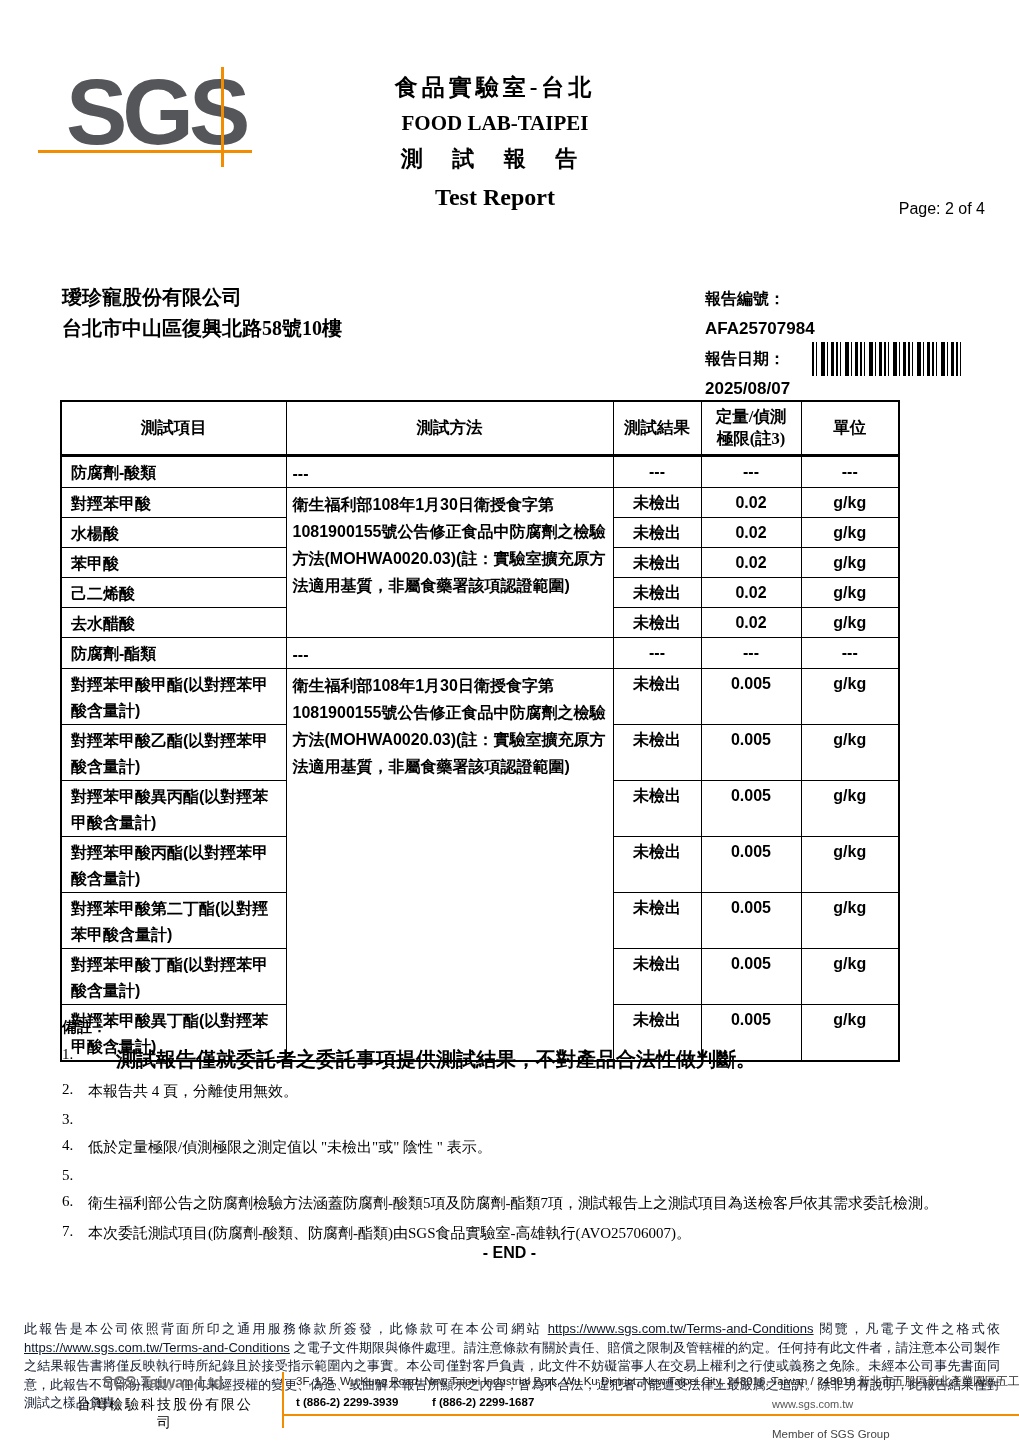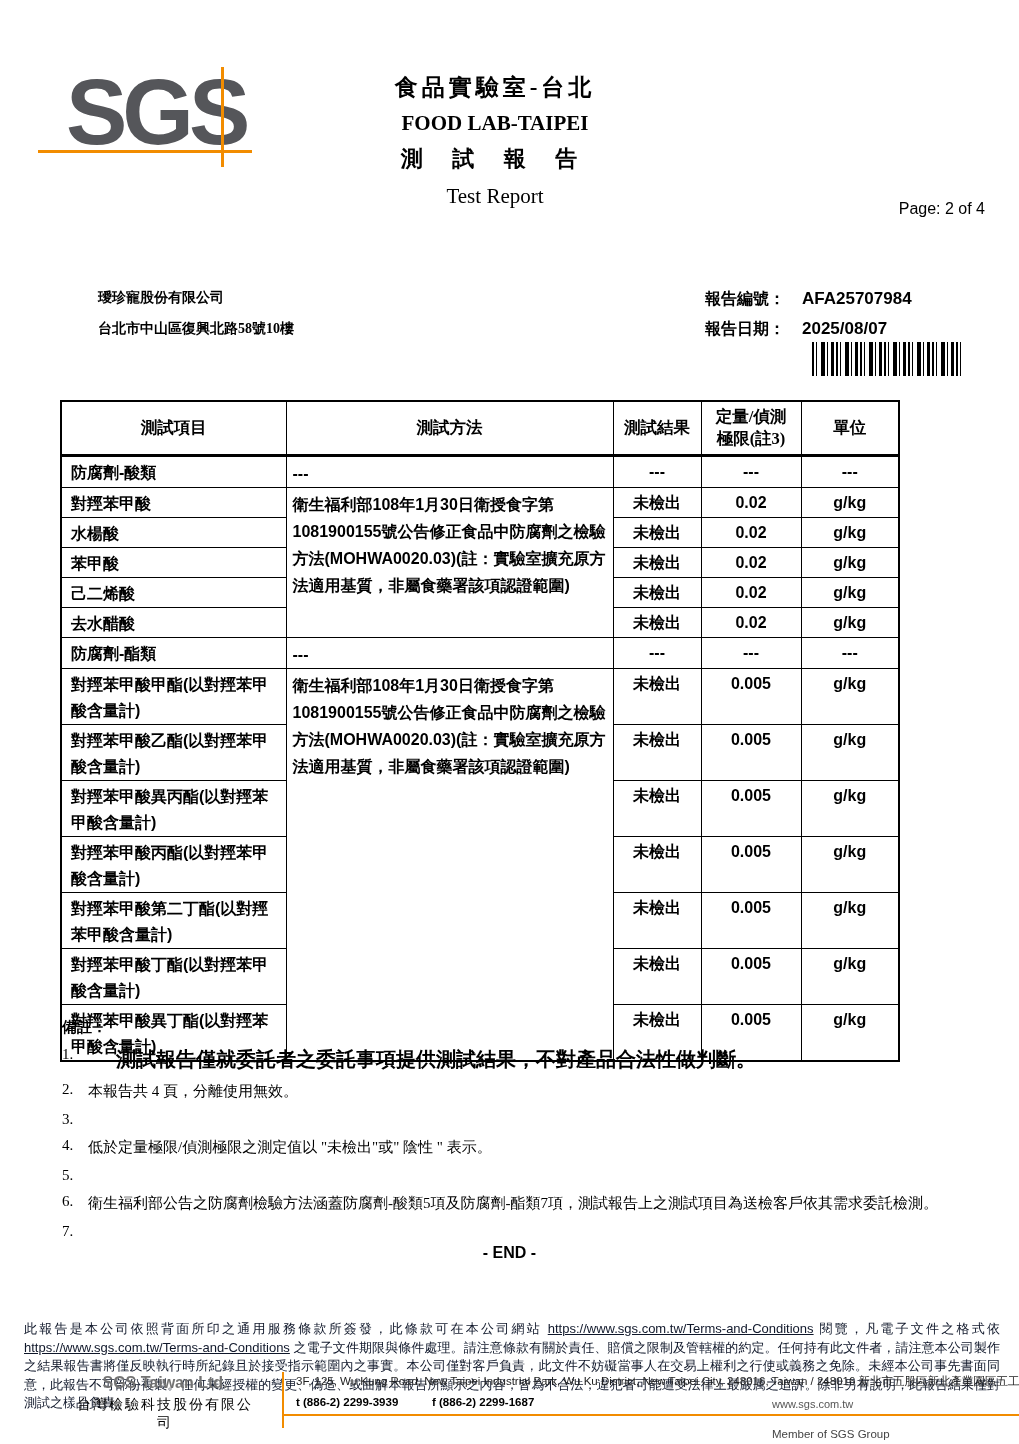"Test Report" .title-ren { font-size: 21px -> 24px; font-weight: 400 -> 700 }
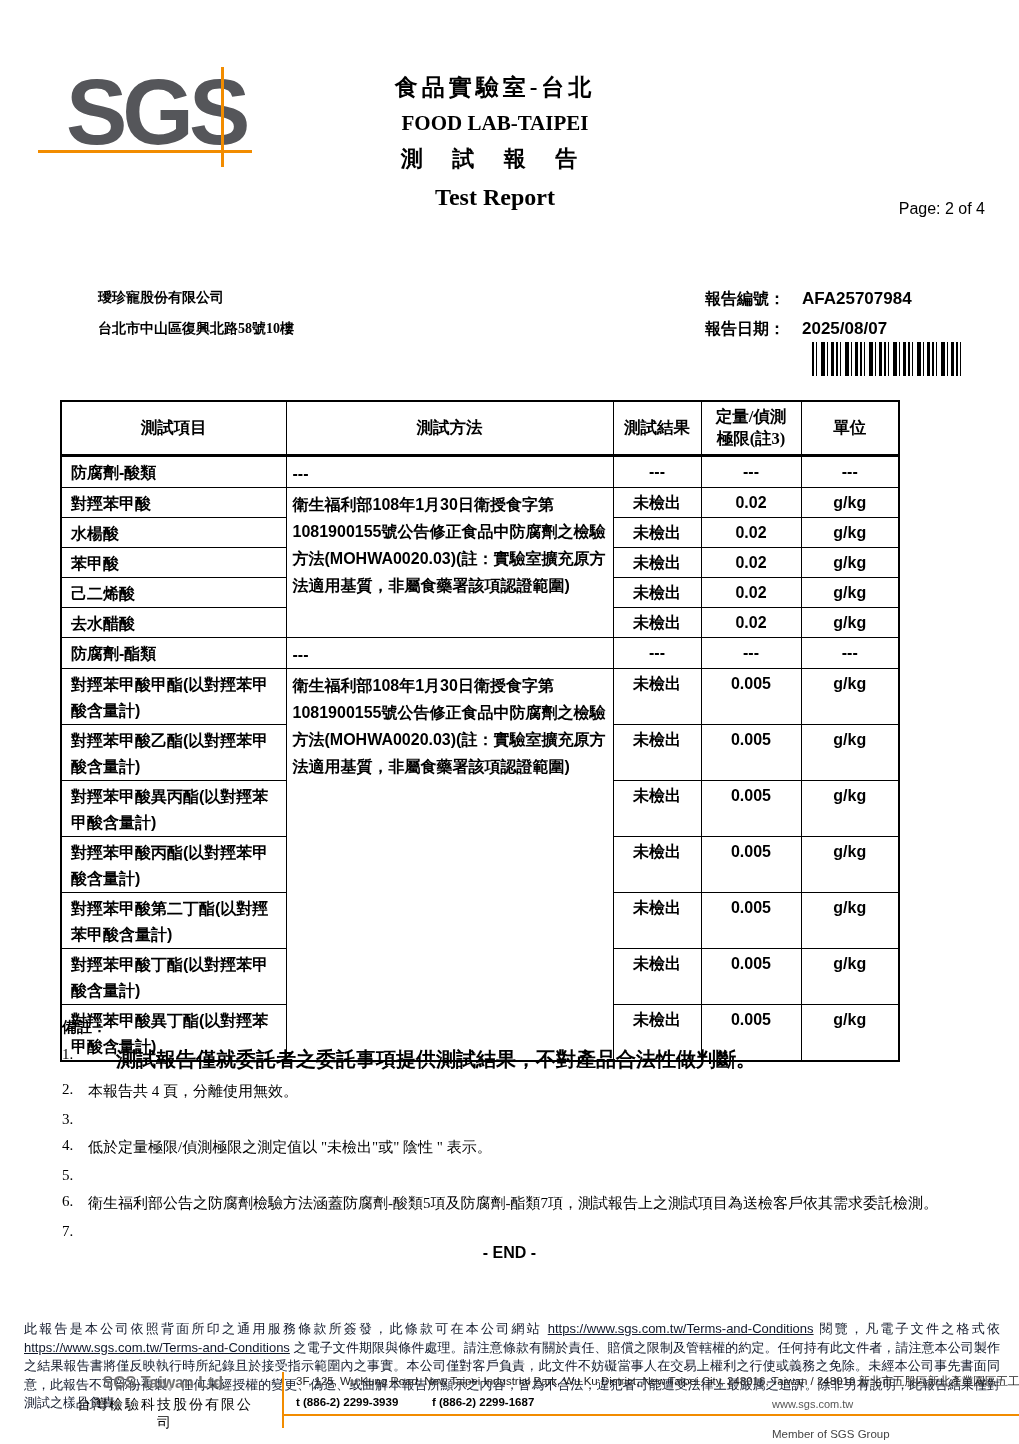"璦珍寵股份有限公司" .client-name, .client-addr { font-size: 14px -> 20px; margin-left: 36px -> none }
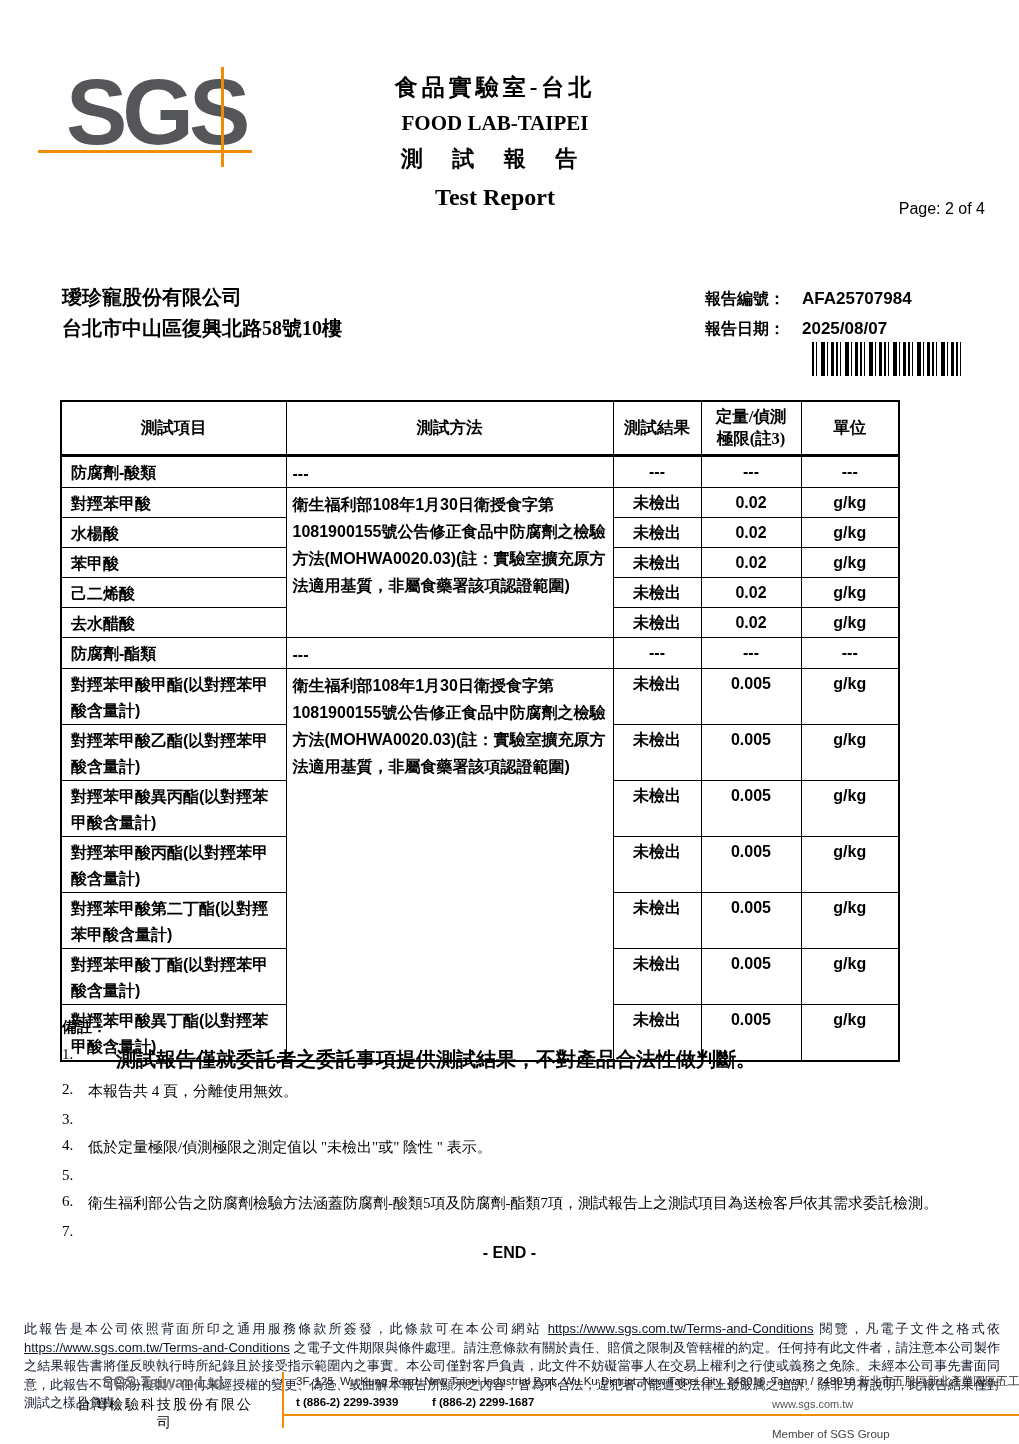"報告編號：" .meta-row { flex-direction: none -> column }
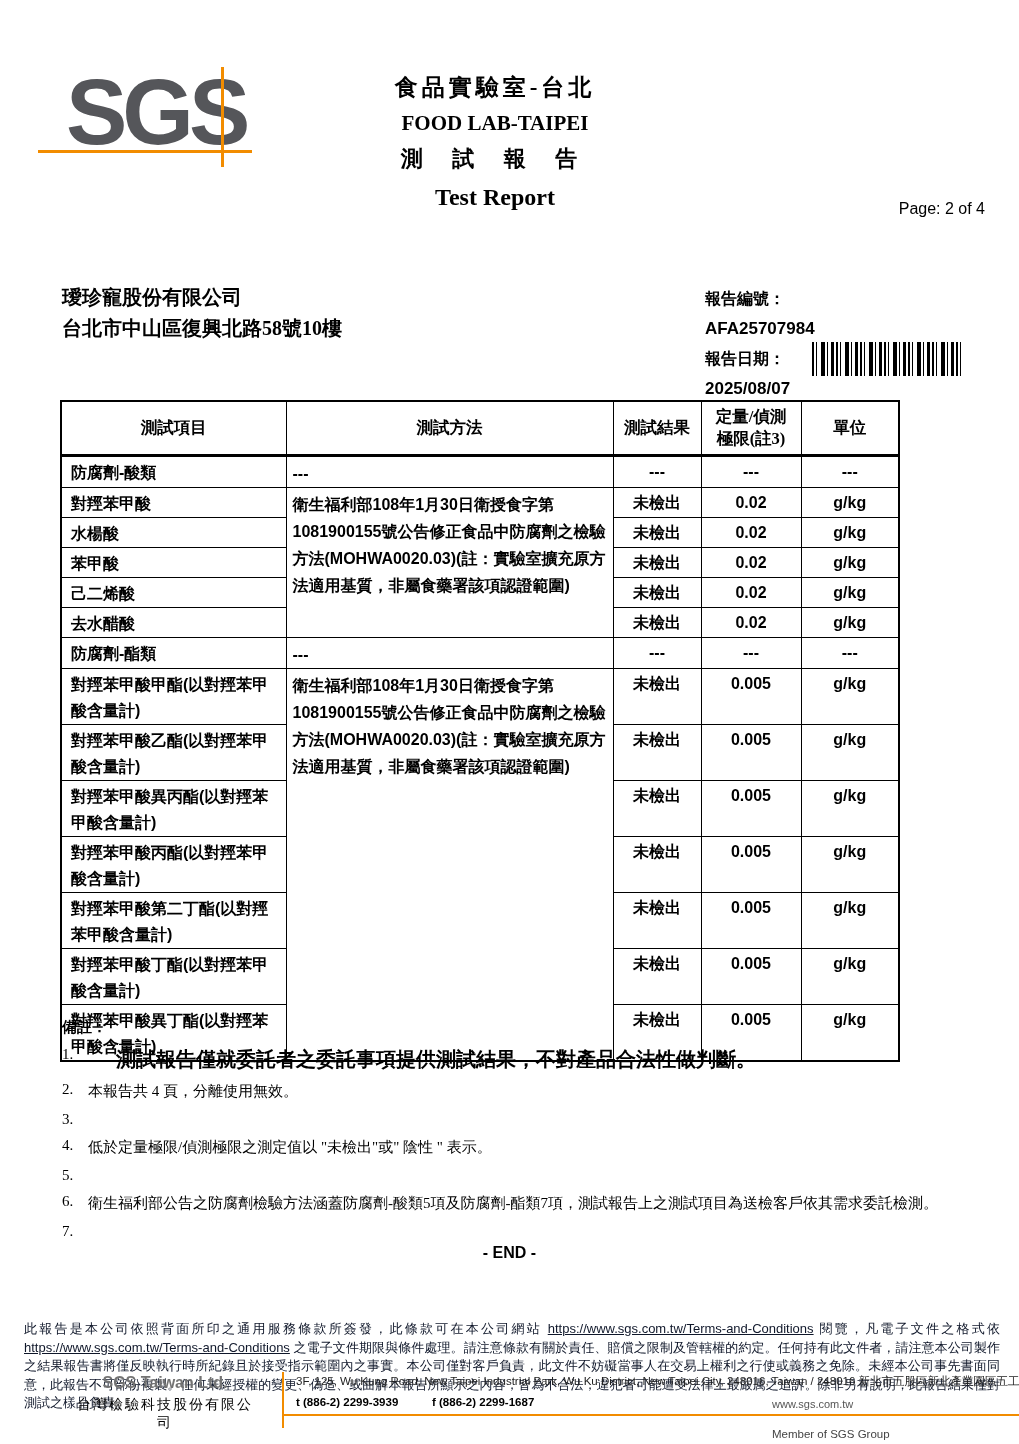"本次委託測試項目(防腐劑-酸類、防腐劑-酯類)由SGS食品實驗室-高雄執行(AV" span.note-text { html: none -> <span>本次委託測試項目(防腐劑-酸類、防腐劑-酯類)由SGS食品實驗室-高雄執行(AVO25706007)。</span> }
